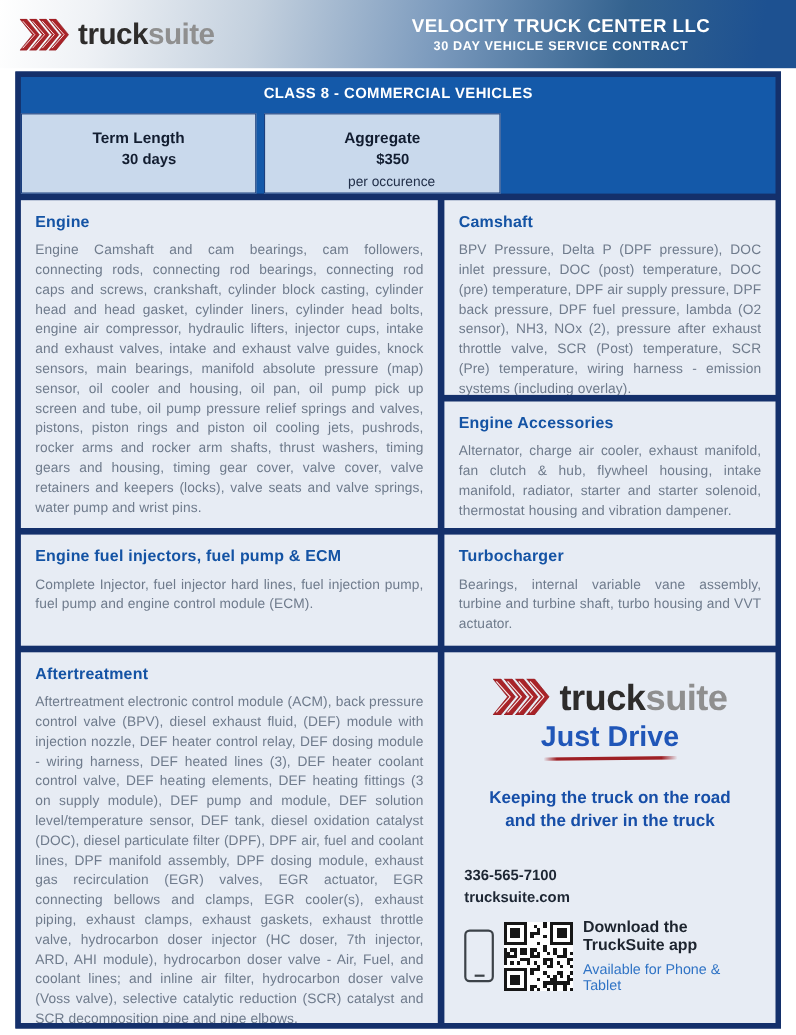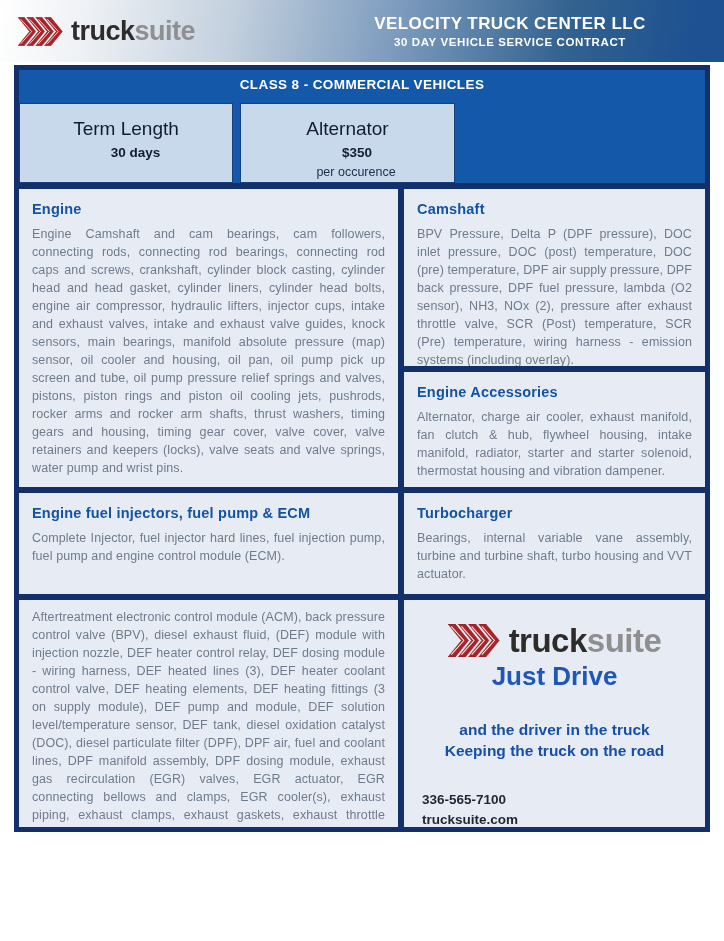"CLASS 8 - COMMERCIAL VEHICLES" .frame { height: 767px -> 870px }
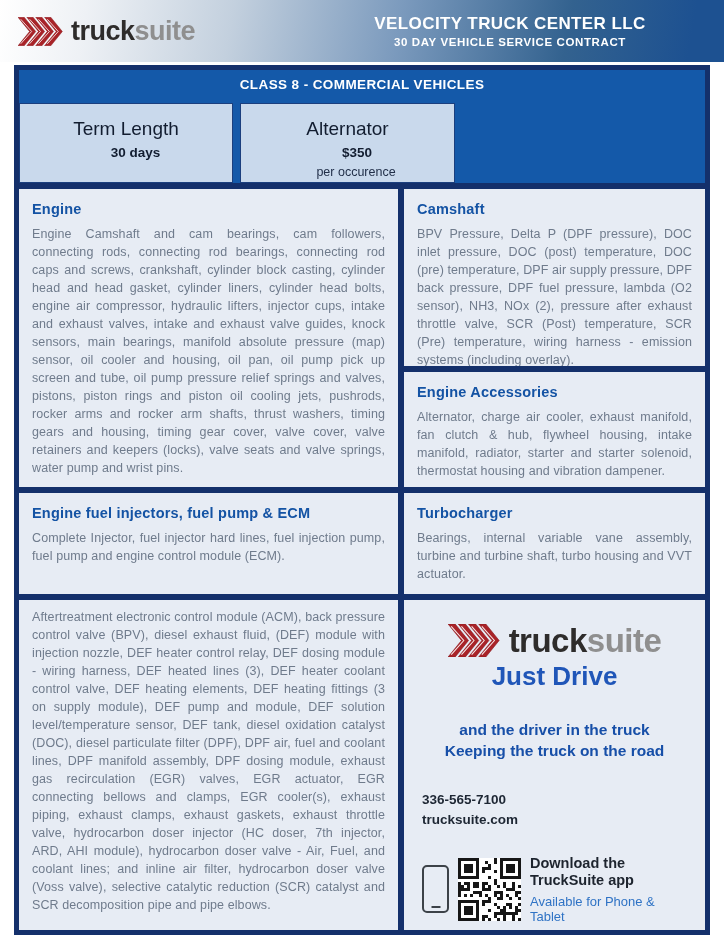"Term Length" .summary-label { font-size: 19px -> 14px; font-weight: normal -> bold }
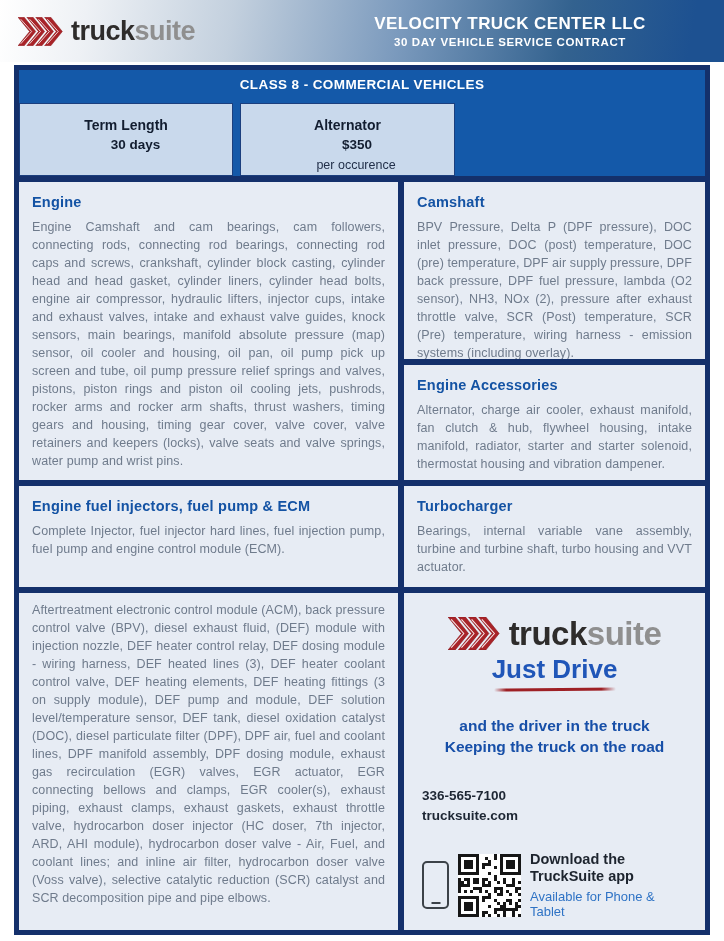"Alternator" div.summary-label { text: Alternator -> Aggregate }
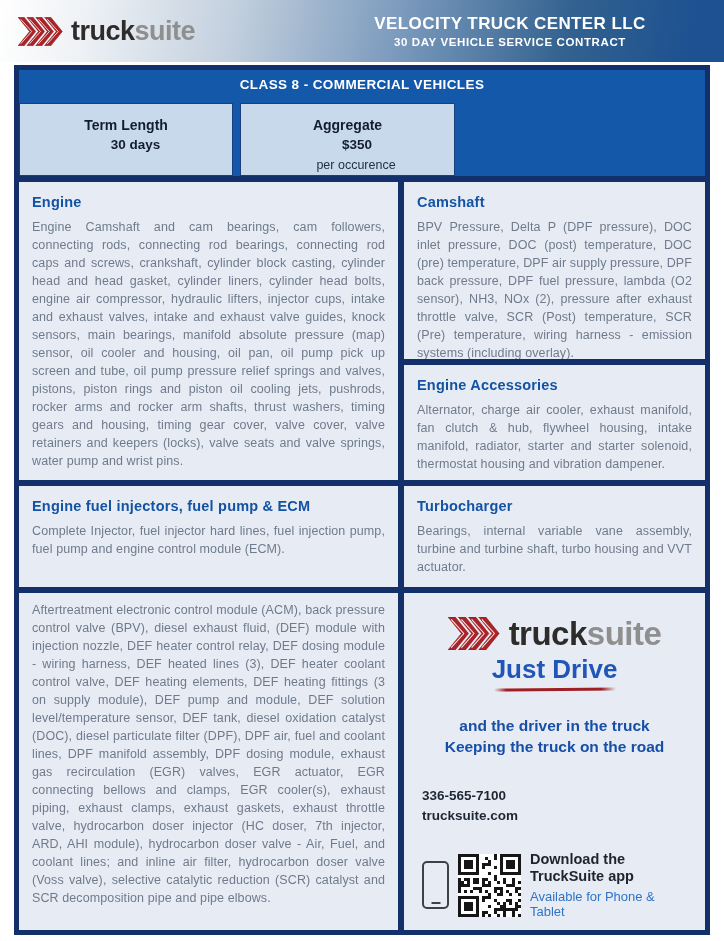"Aftertreatment" div.box-title { html: none -> <div>Aftertreatment</div> }
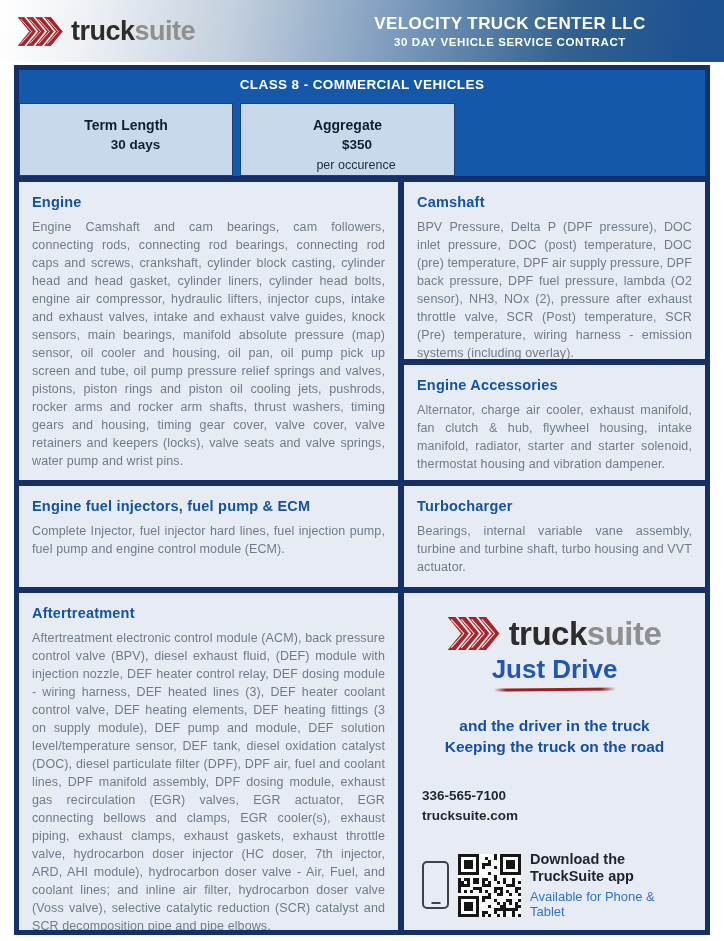"and the driver in the" div { order: before "Keeping the truck on the" -> after "Keeping the truck on the" }
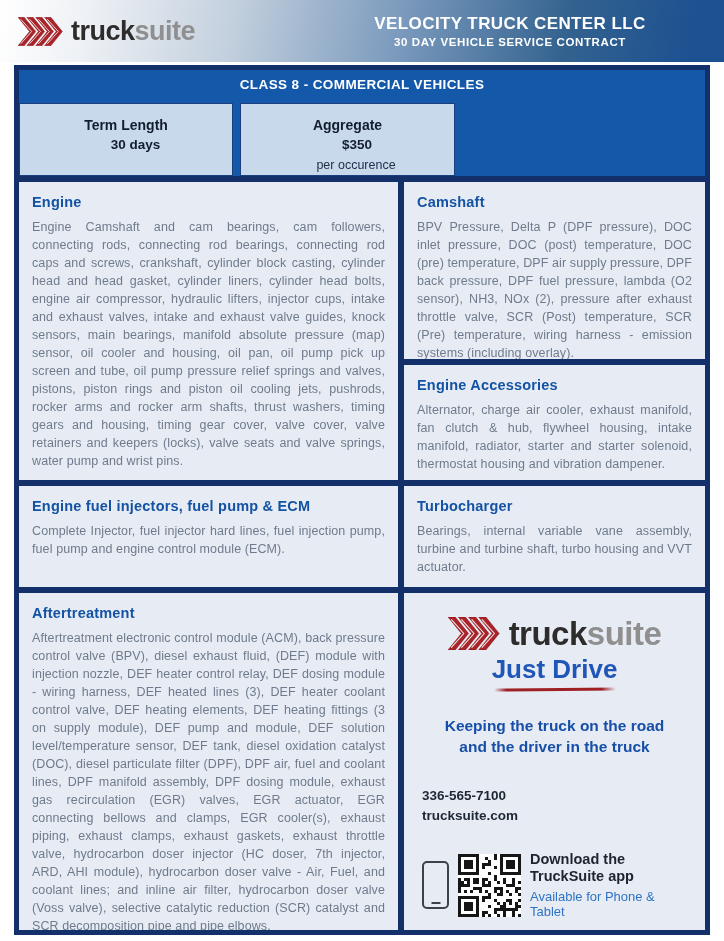"Download the" .download-row { margin-top: 25px -> 9px }
